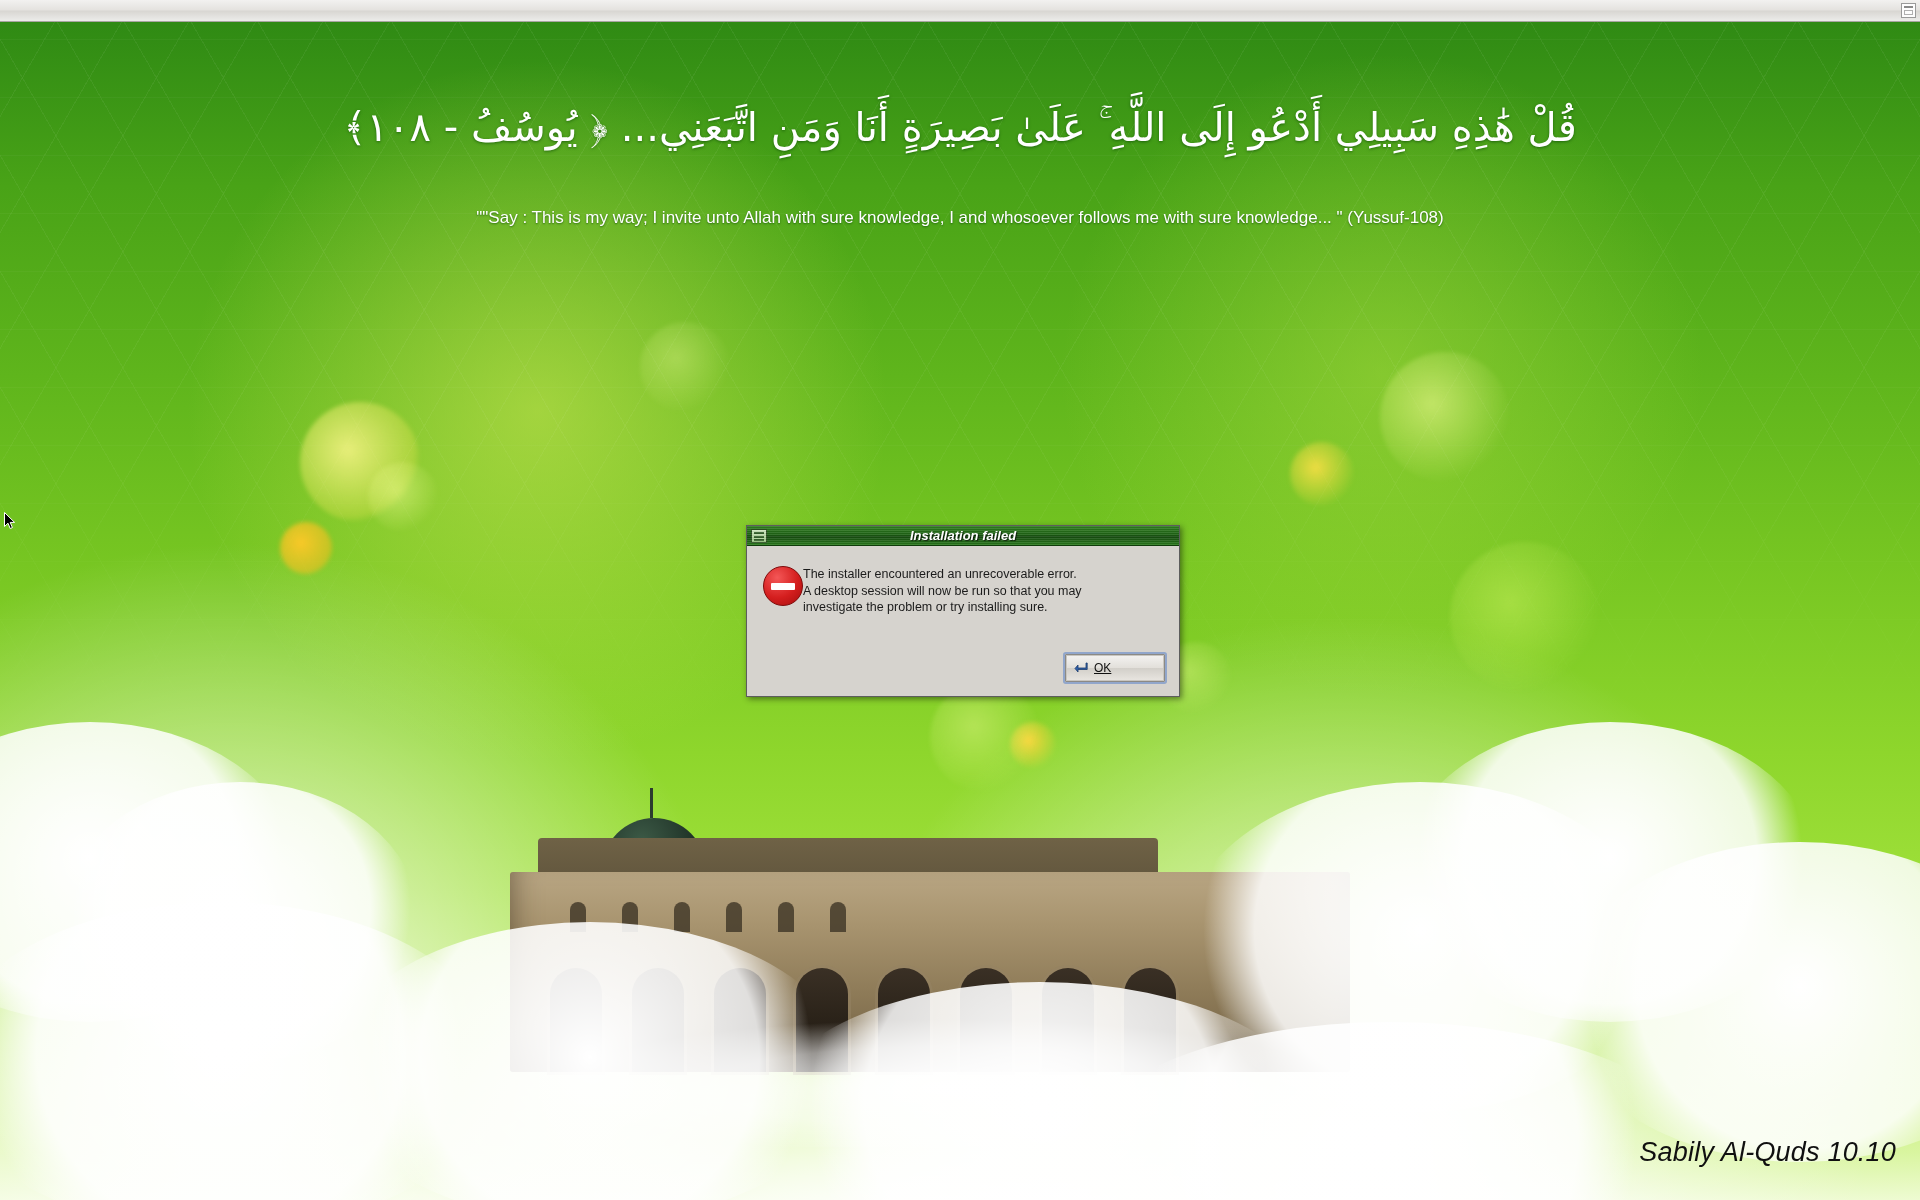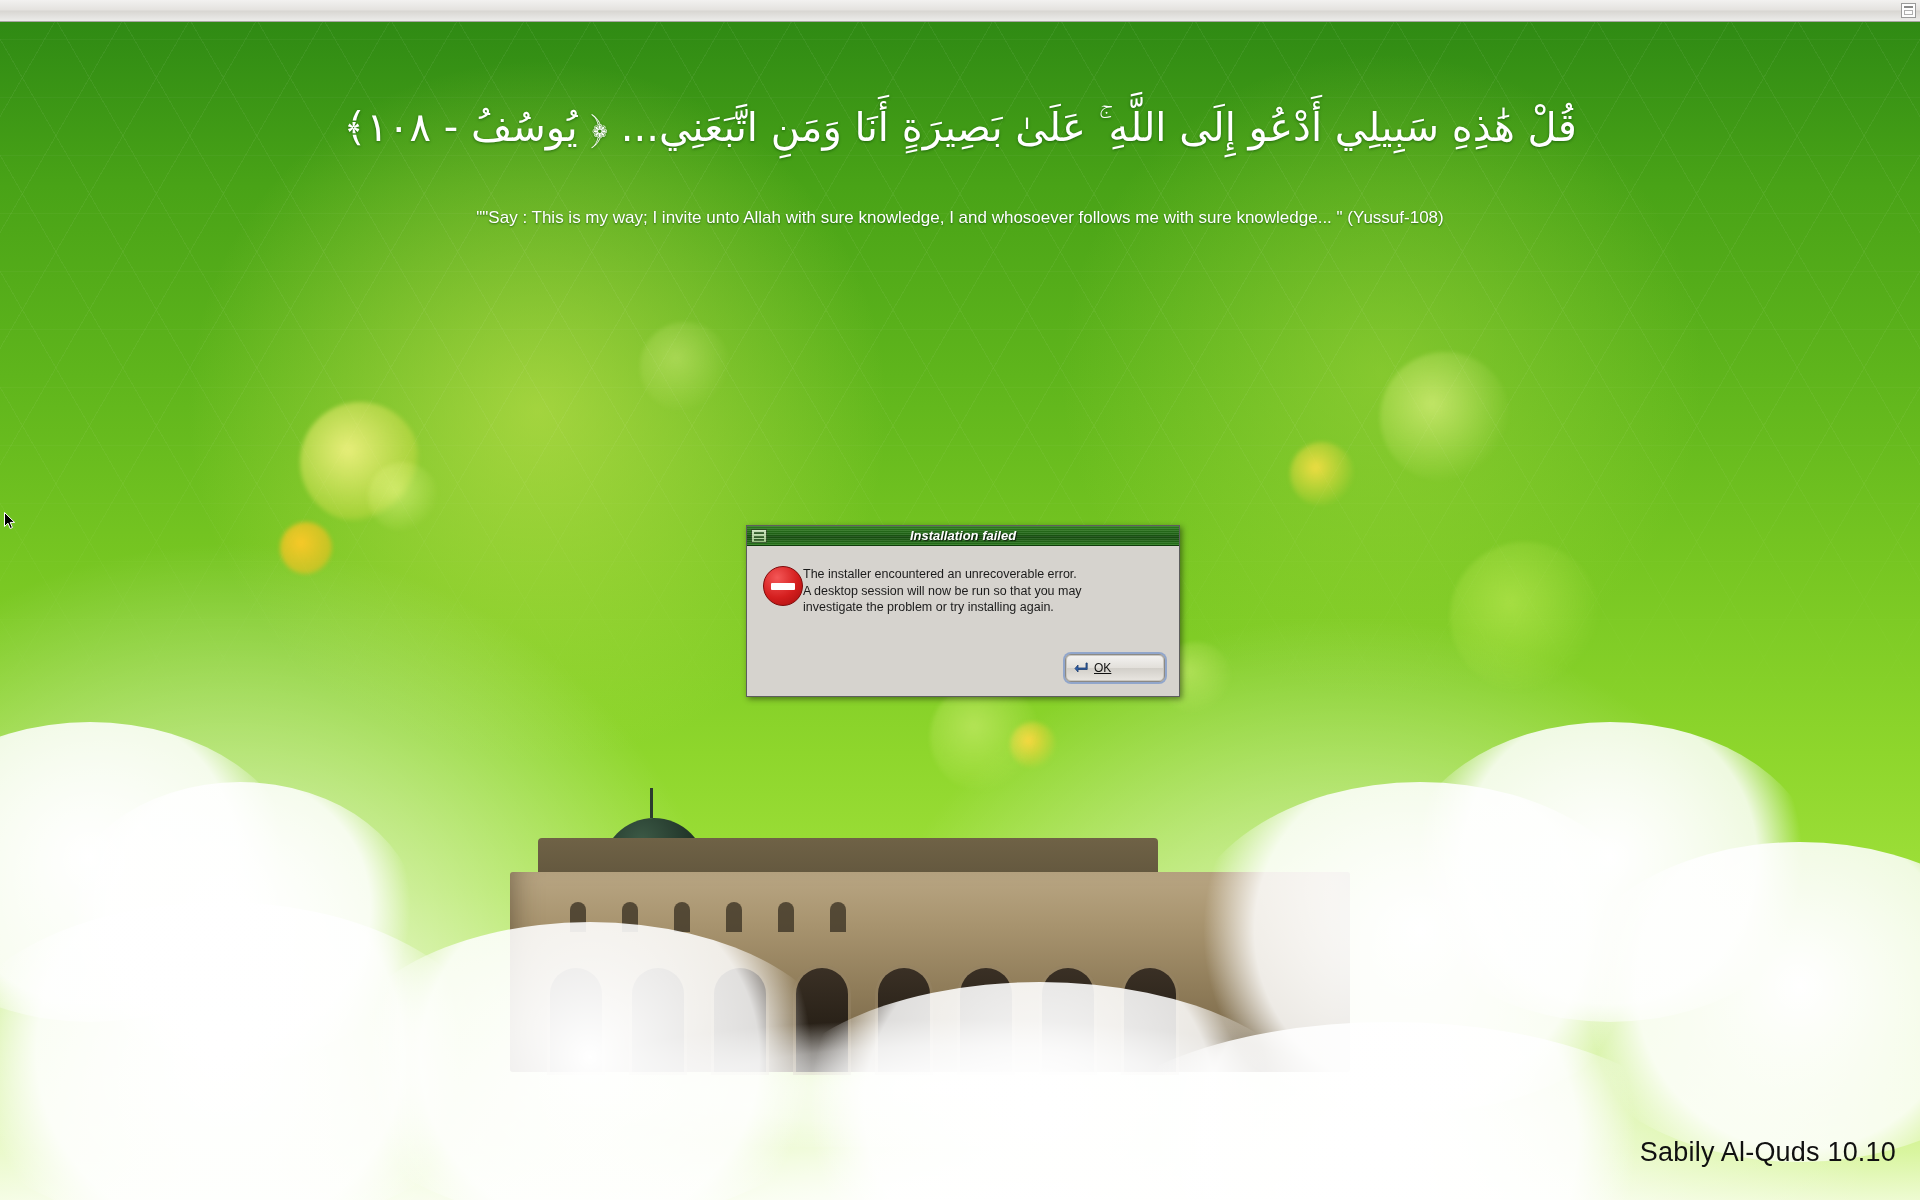"investigate the problem or try" div { text: again -> sure }
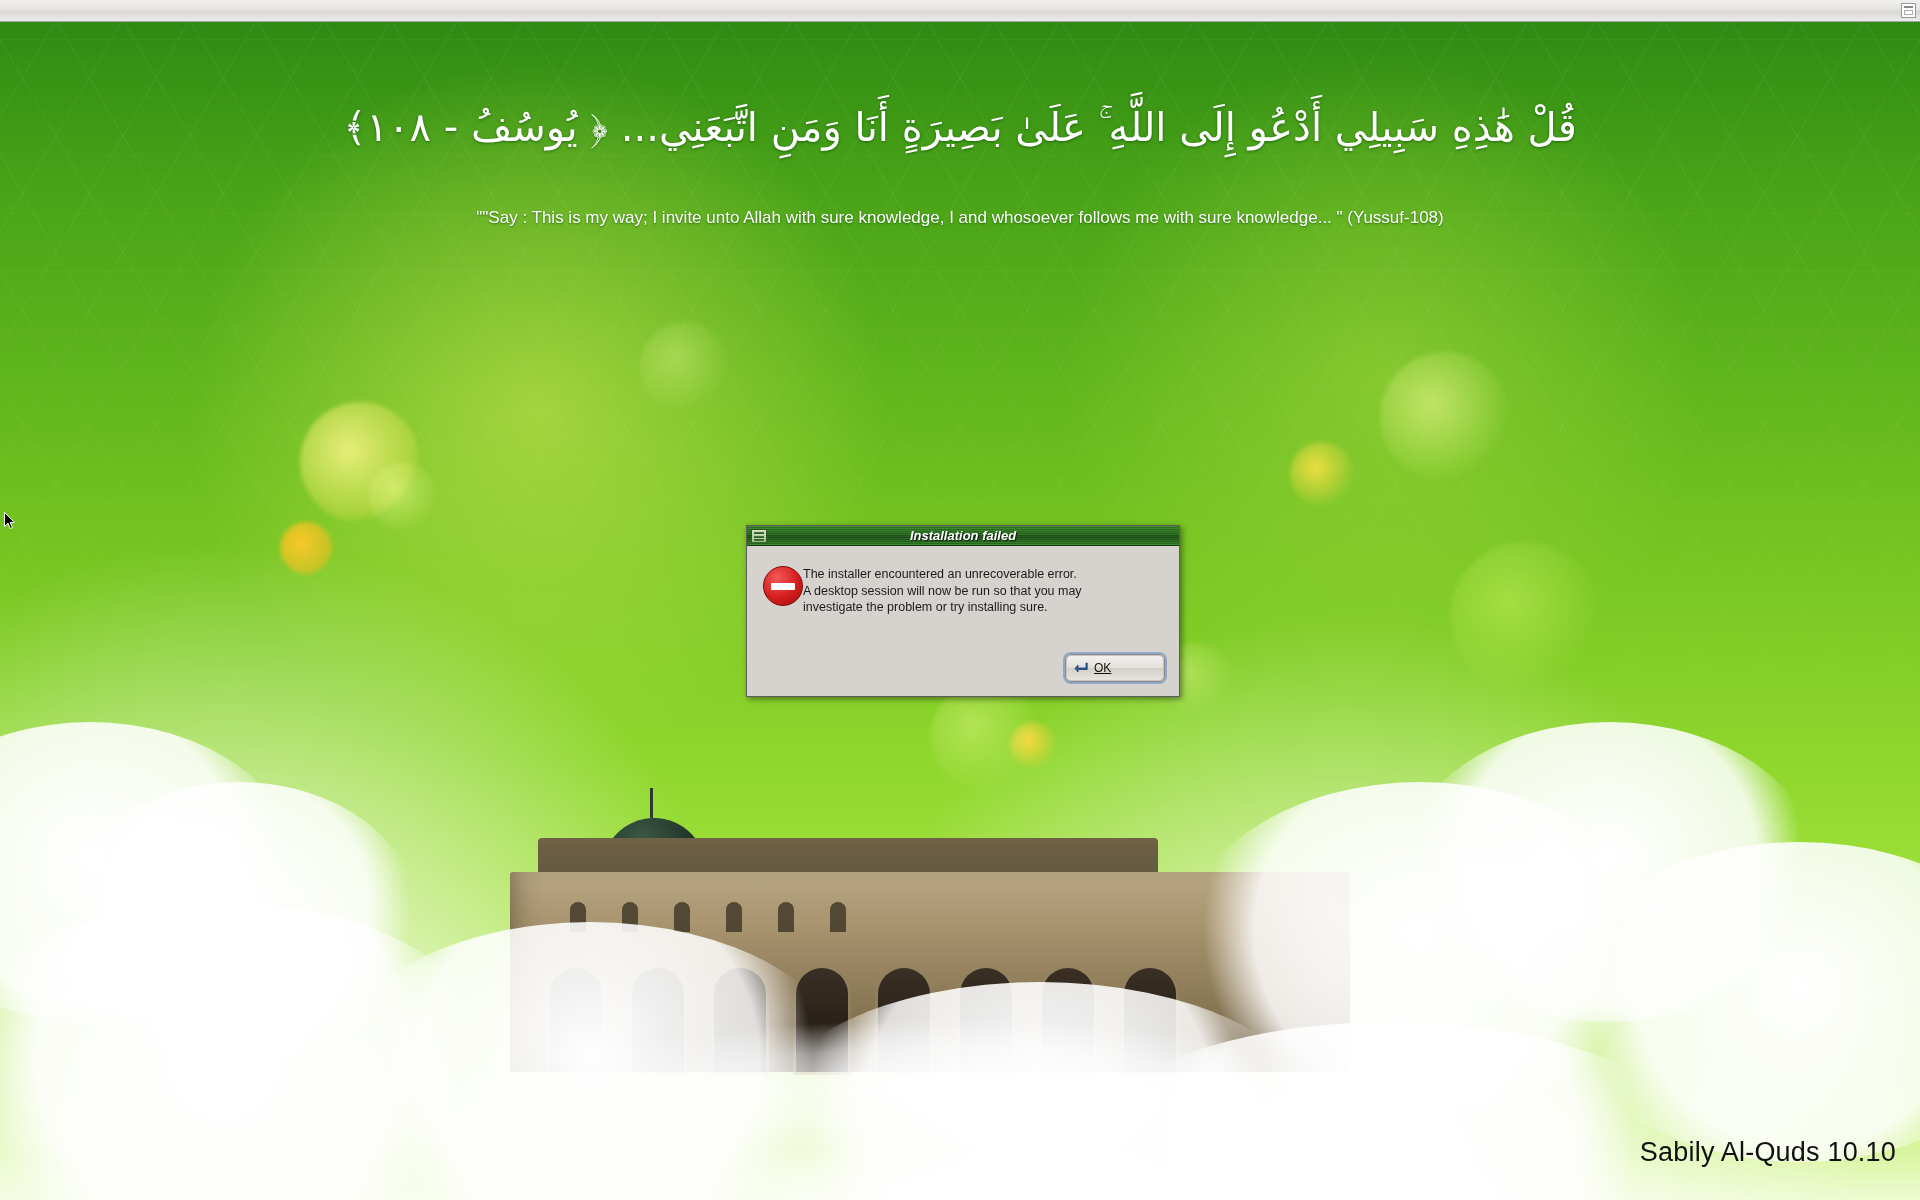"OK" #ok-button { border-radius: 6px -> 1px }
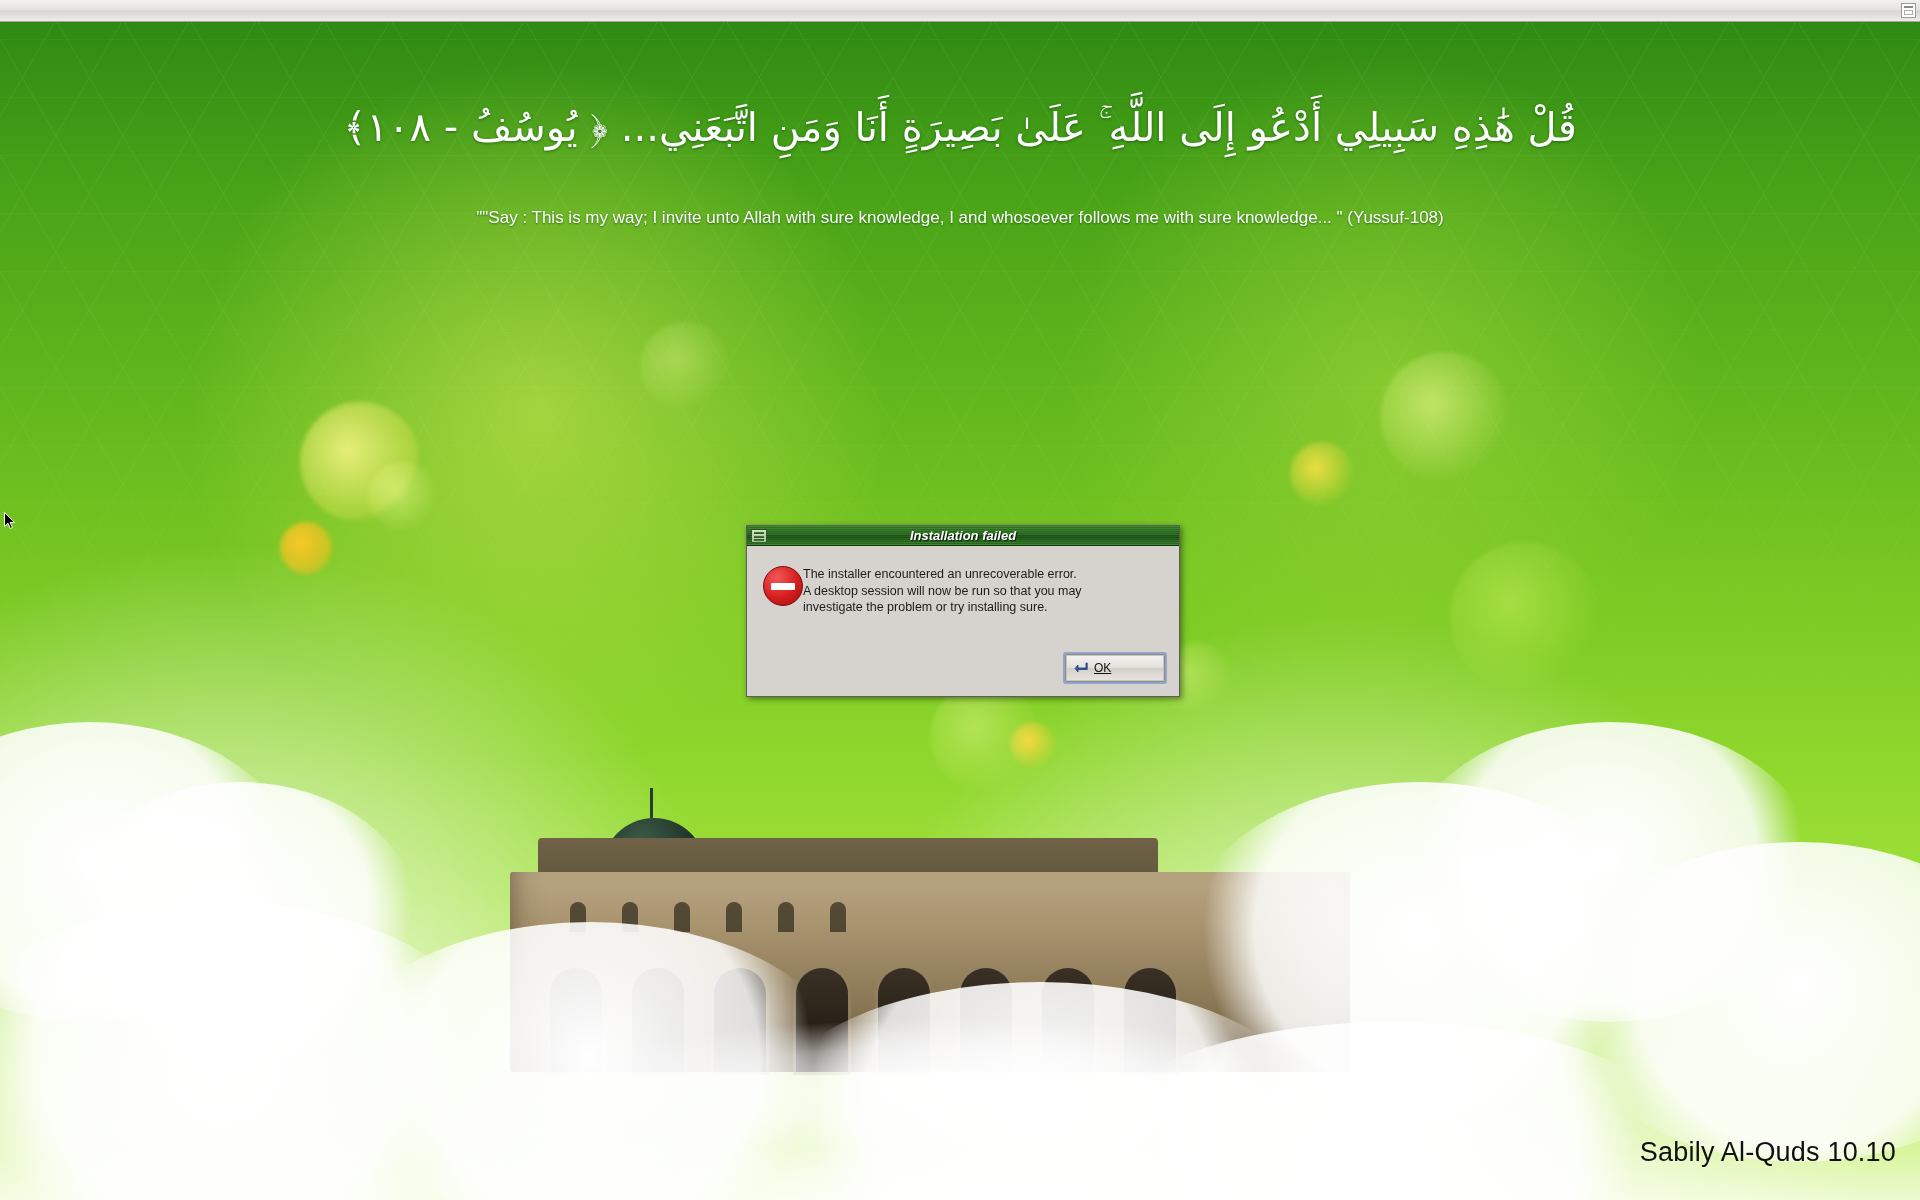"Sabily Al-Quds 10.10" #branding { font-style: none -> italic }
